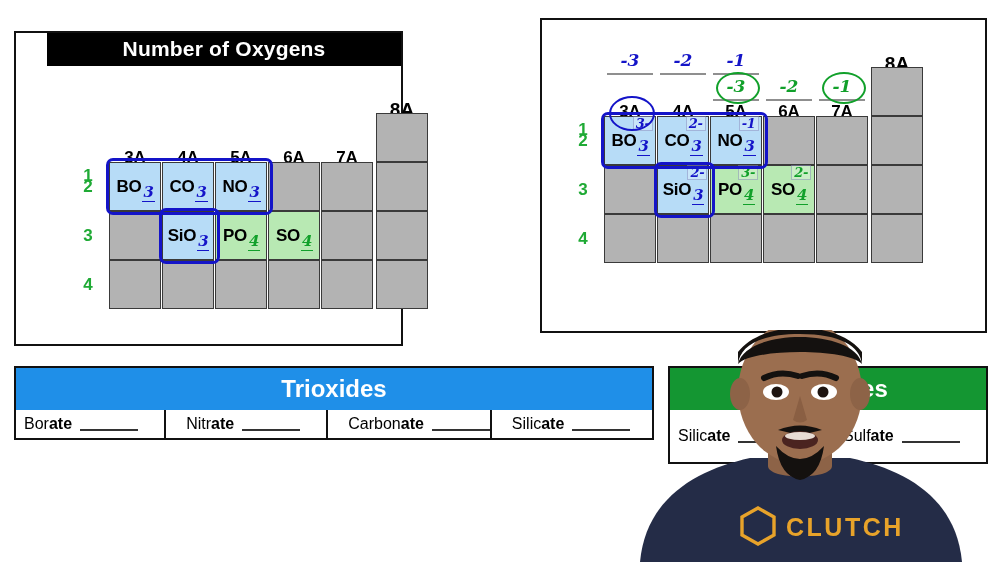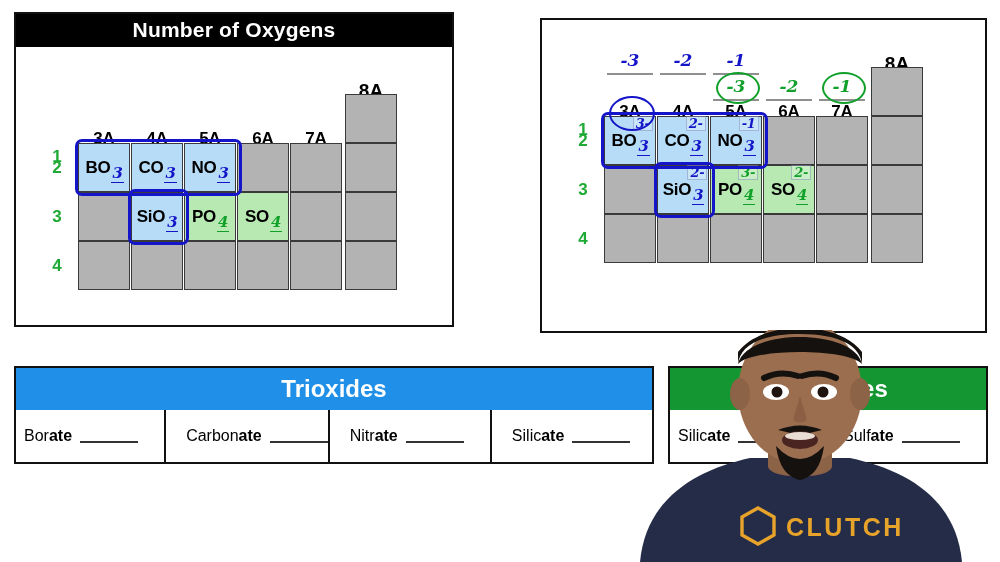"Number of Oxygens" #panel-left { padding-left: none -> 31px; top: 12px -> 31px; width: 440px -> 389px }
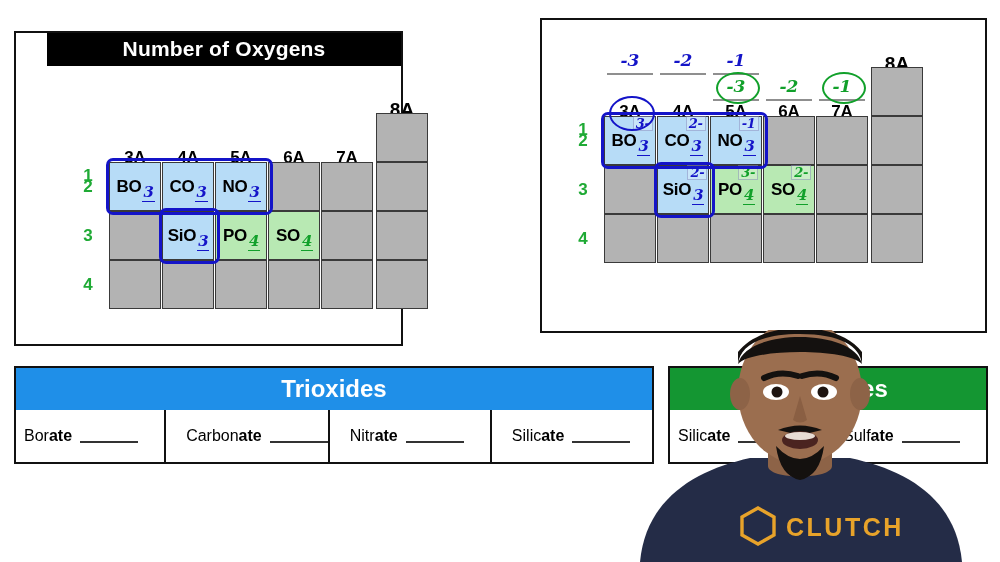"Trioxides" #banner-trioxides { height: 98px -> 74px }
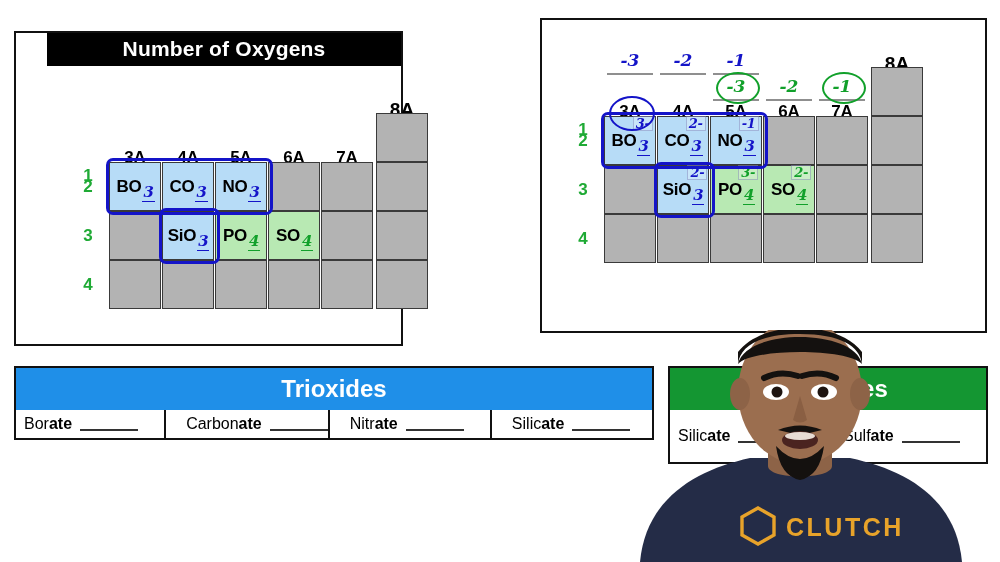"Carbonate" div.banner-cell { order: before "Nitrate" -> after "Nitrate" }
